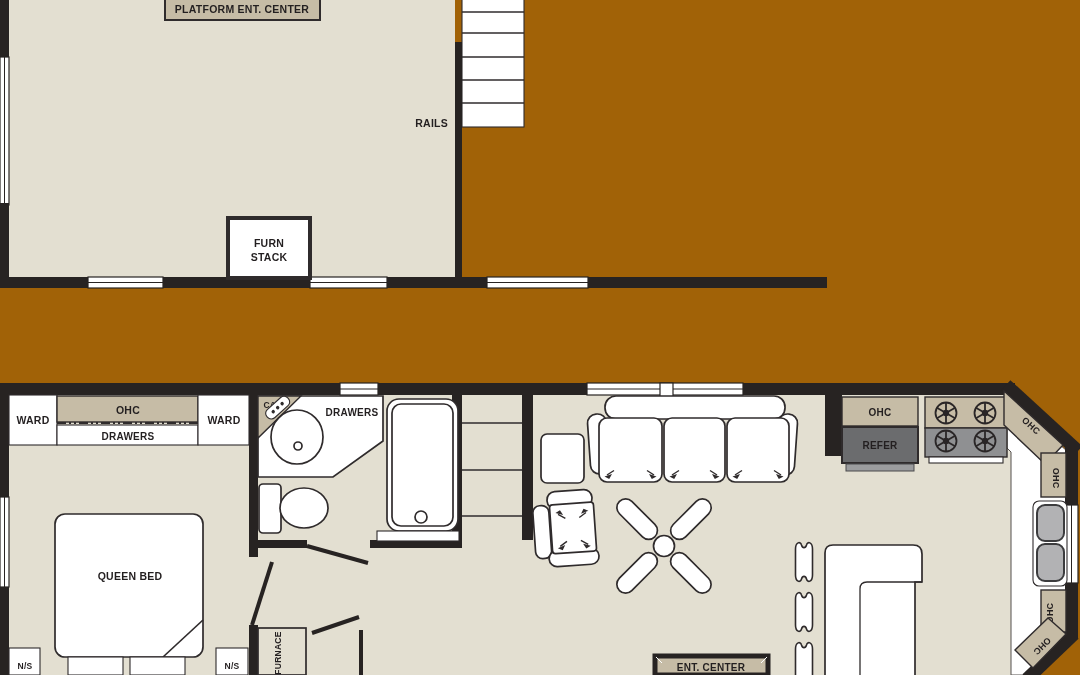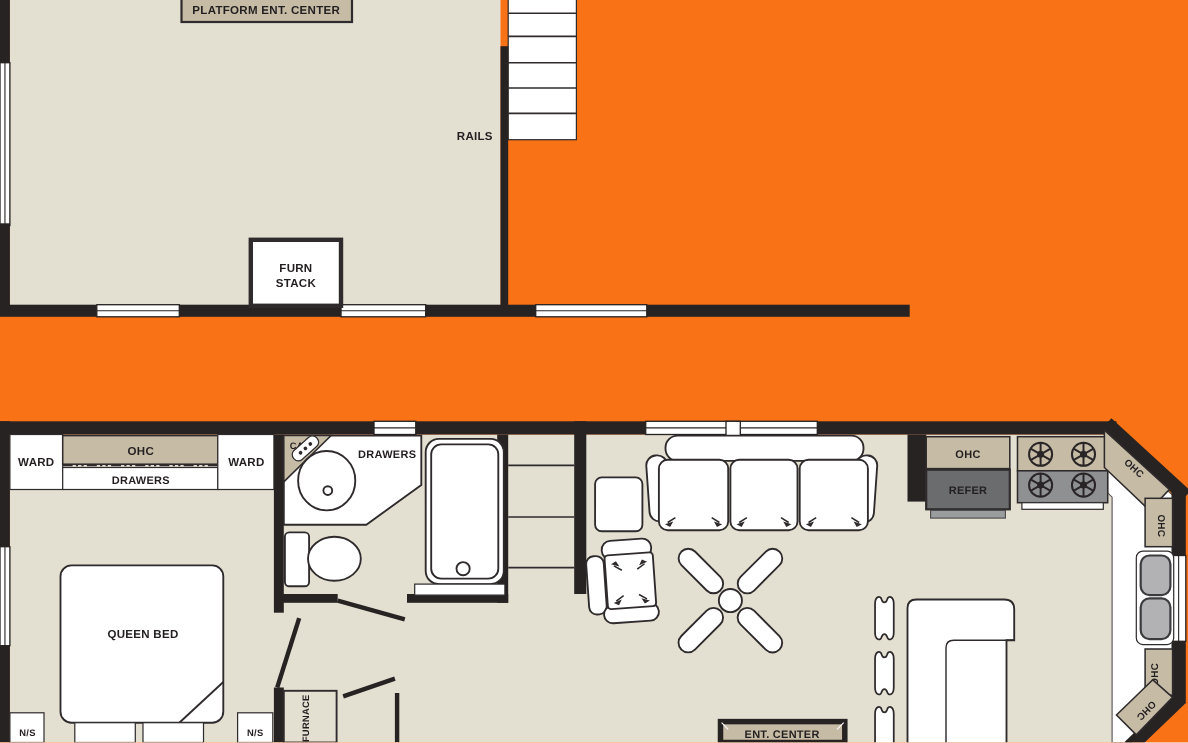"PLATFORM ENT. CENTER" .stage { background: #f97316 -> #a16207 }
